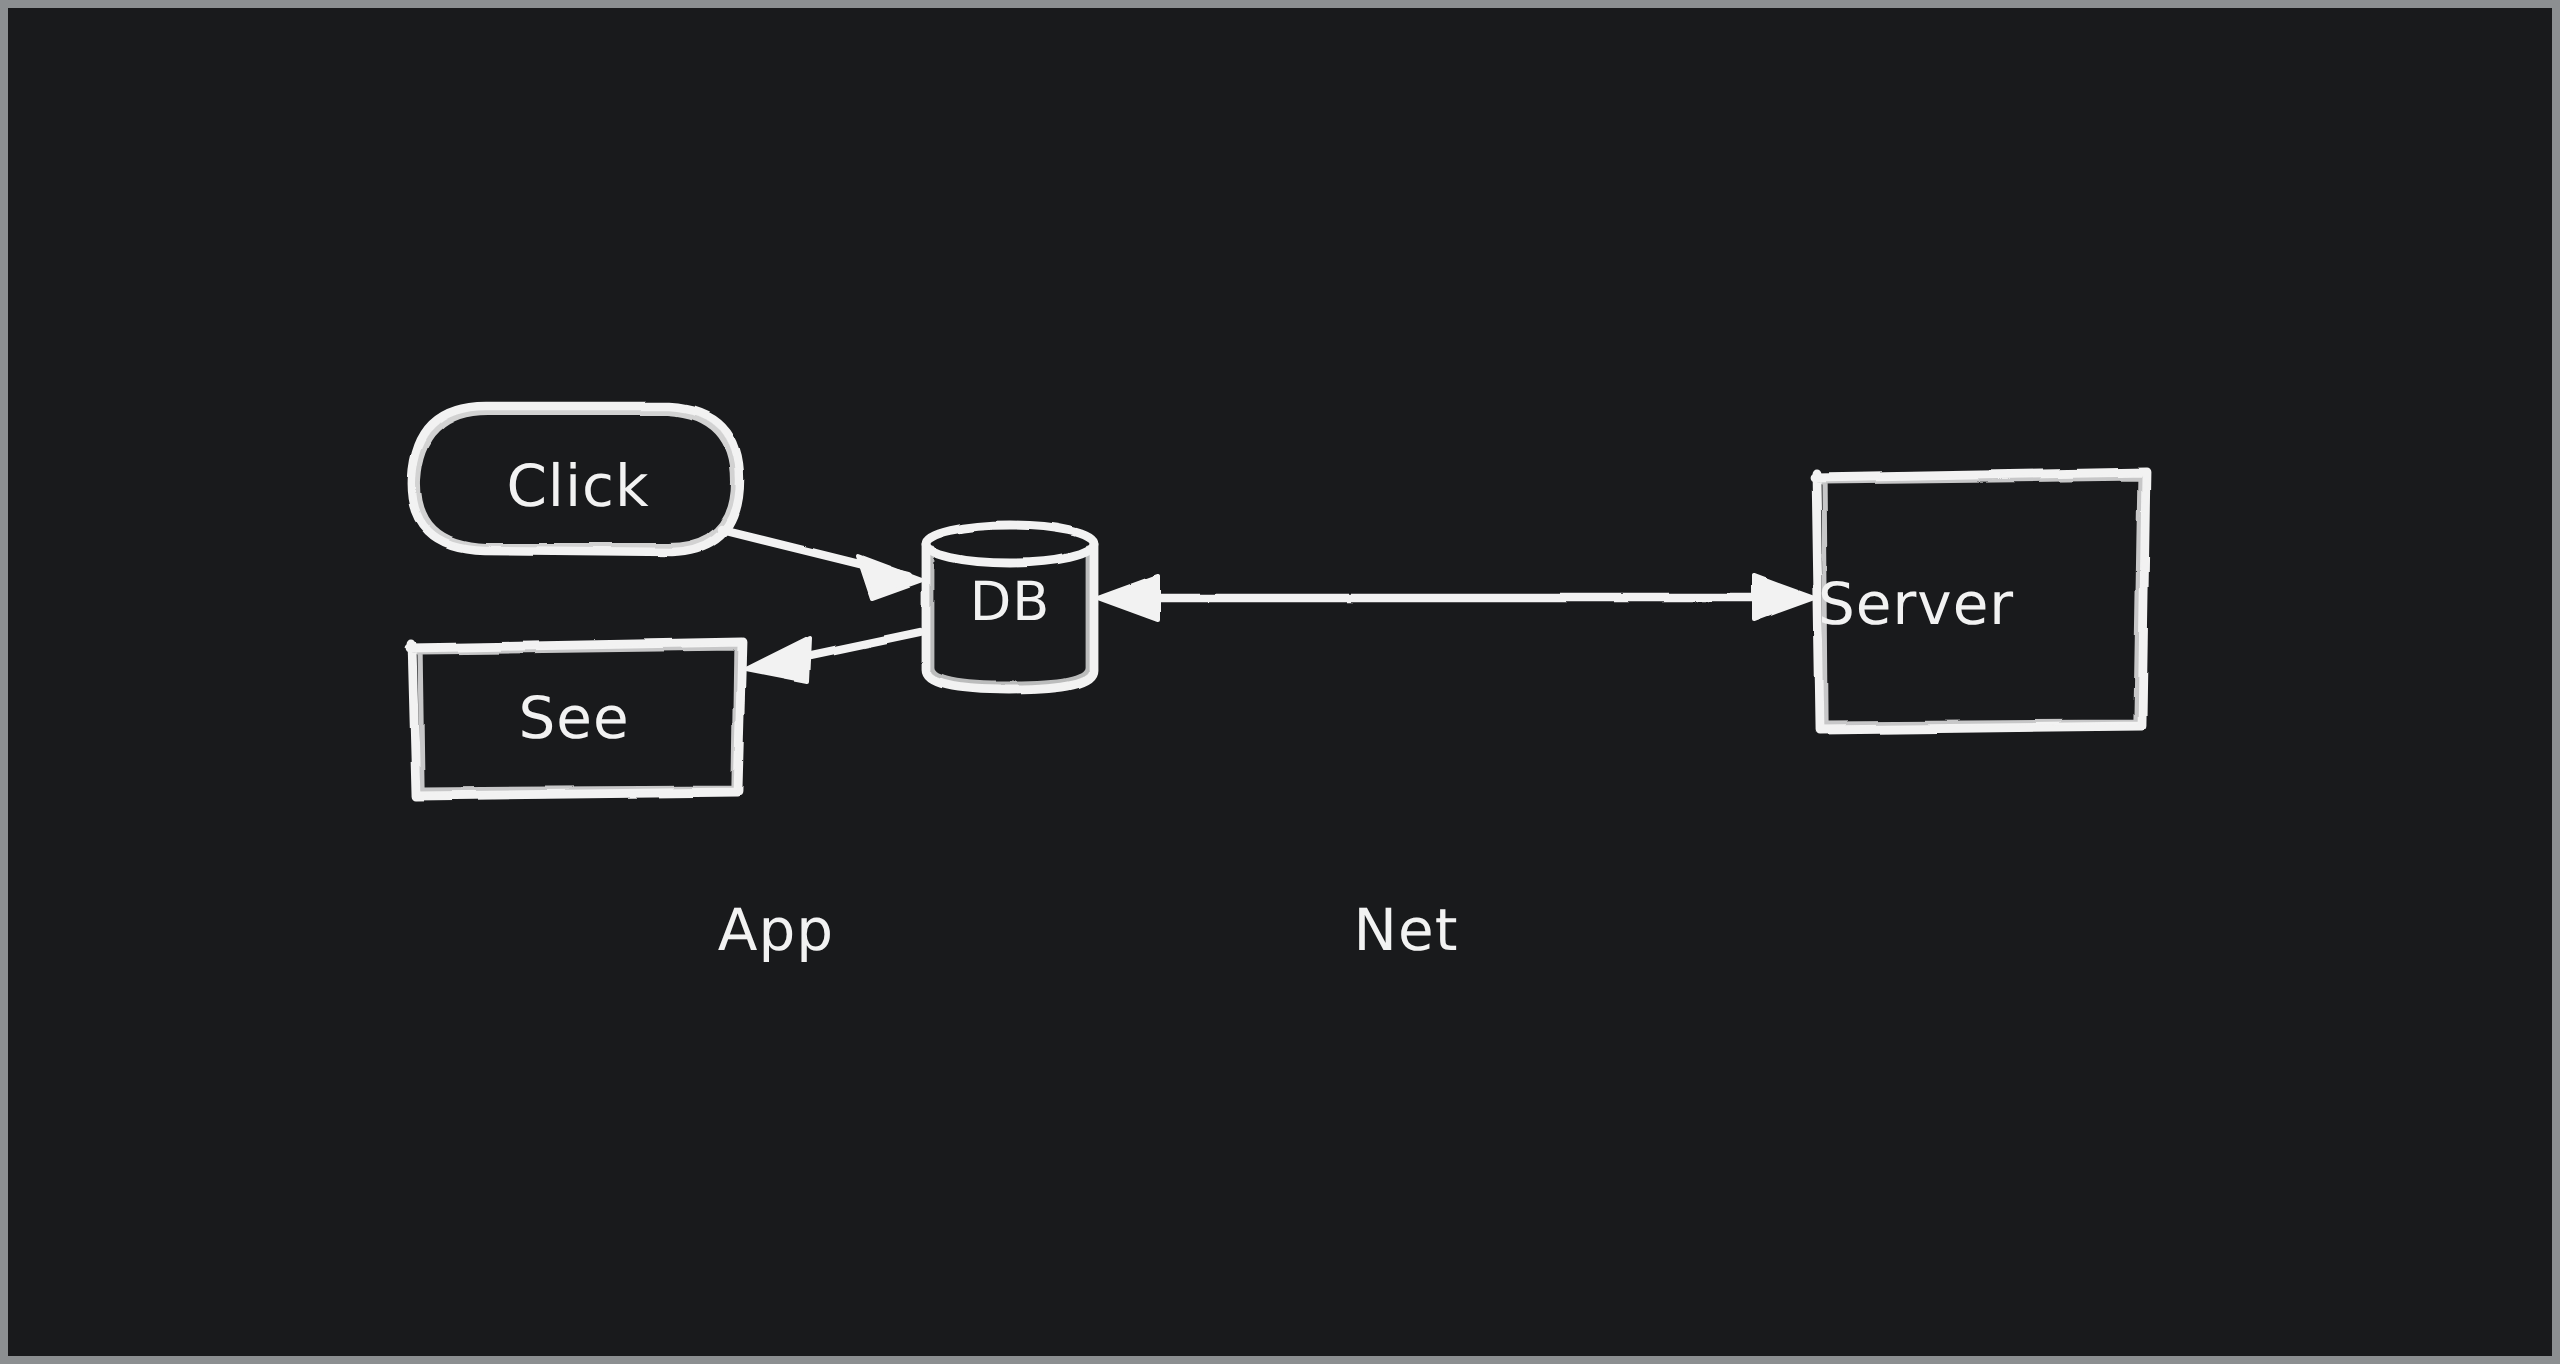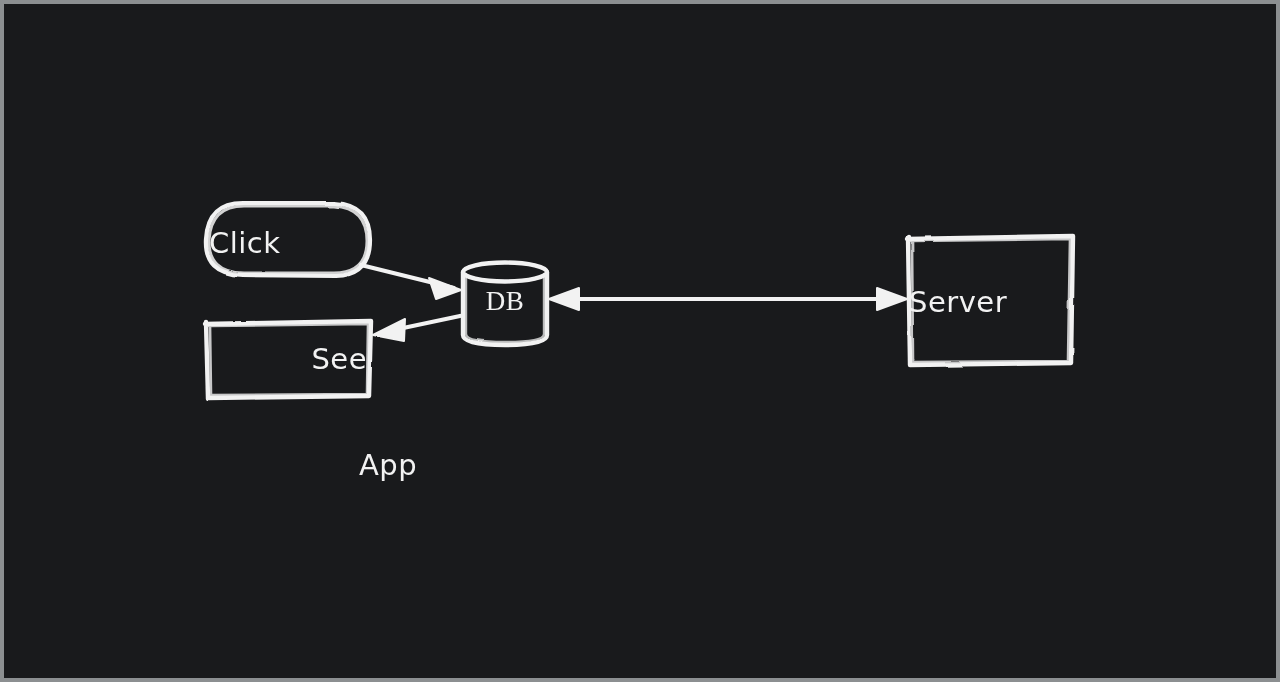"Click" .label-click { text-align: left -> center }
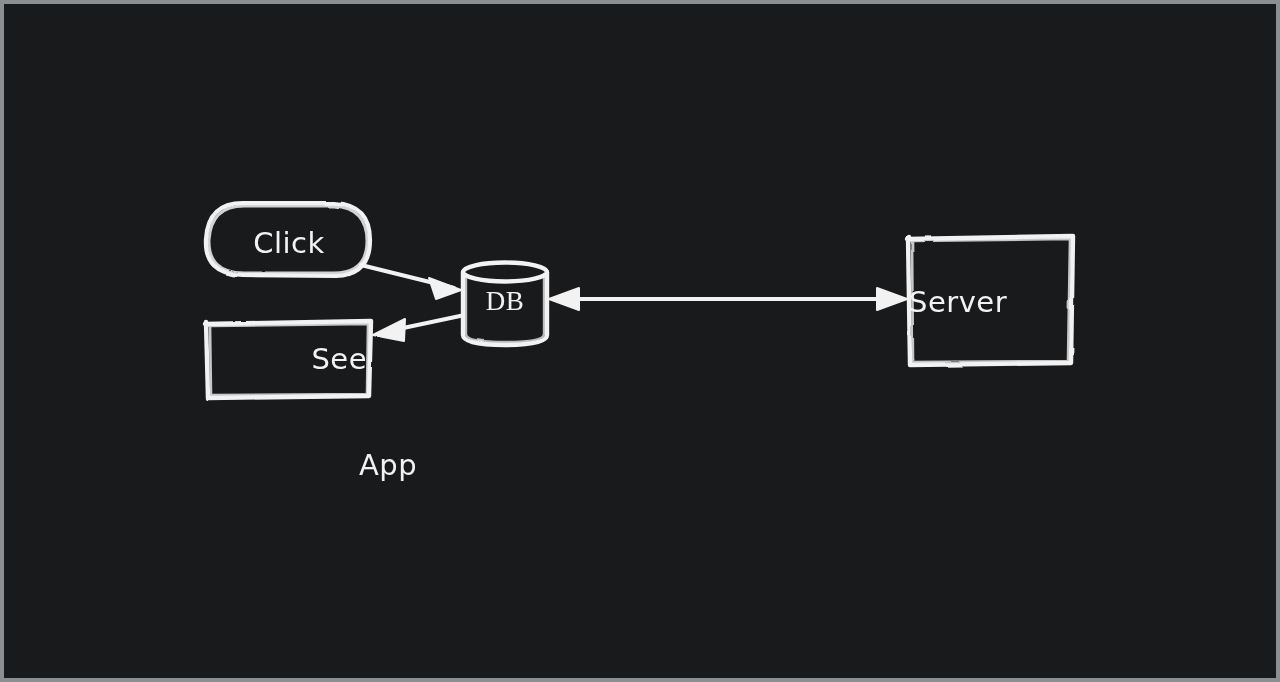"DB" .label-db { font-family: Liberation Serif, serif -> none }
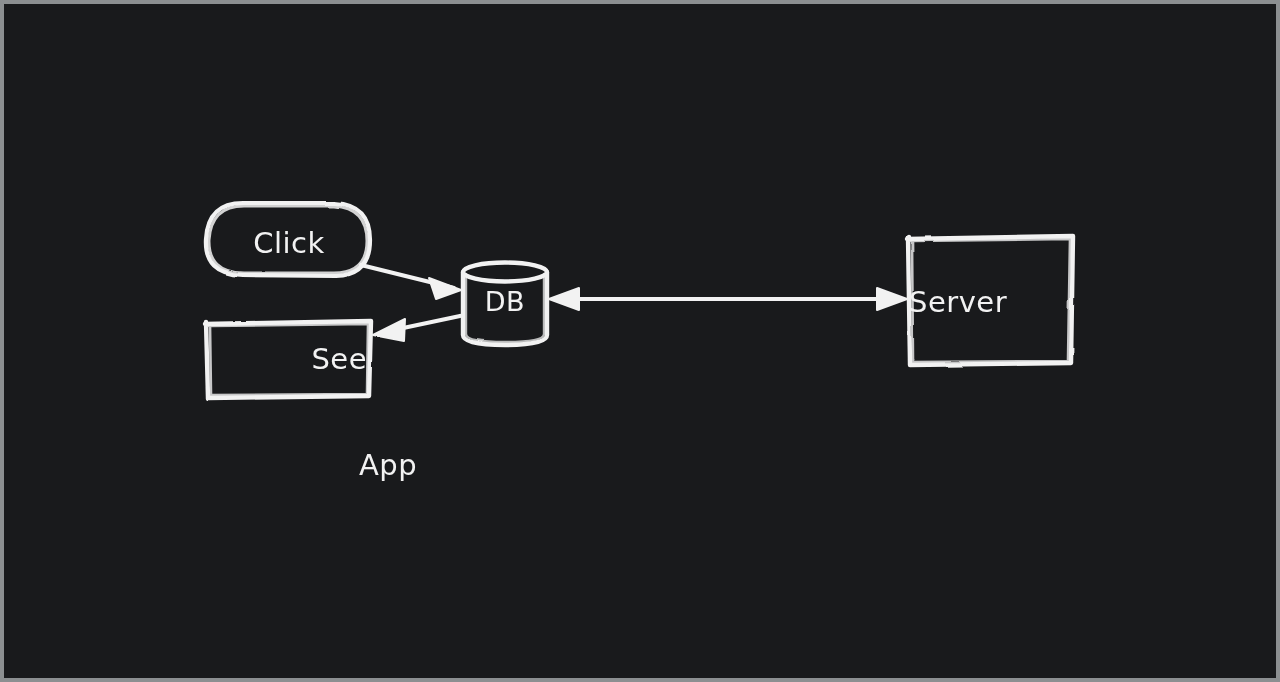"See" .label-see { text-align: right -> center }
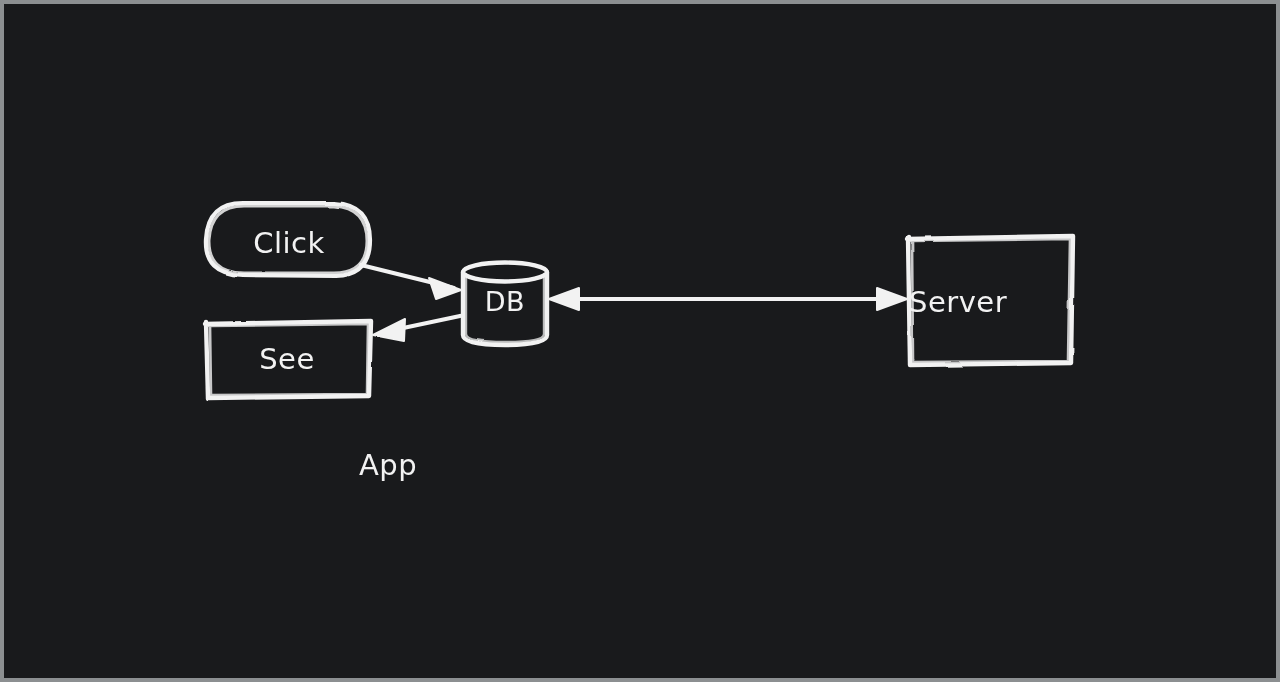"Net" div.sketch-label { html: none -> <div>Net</div> }
